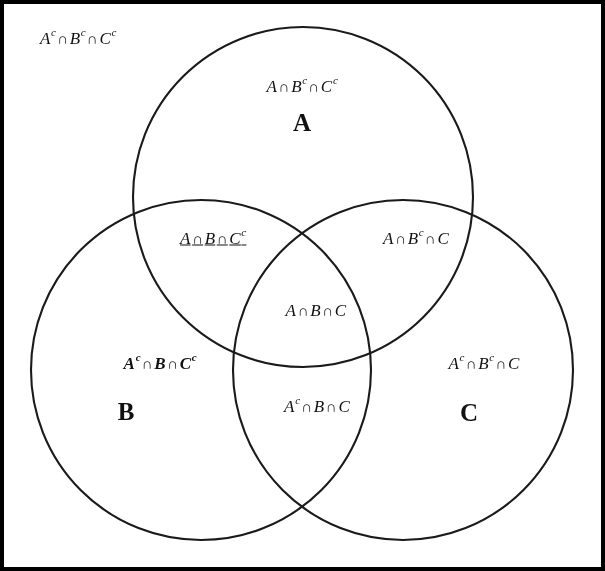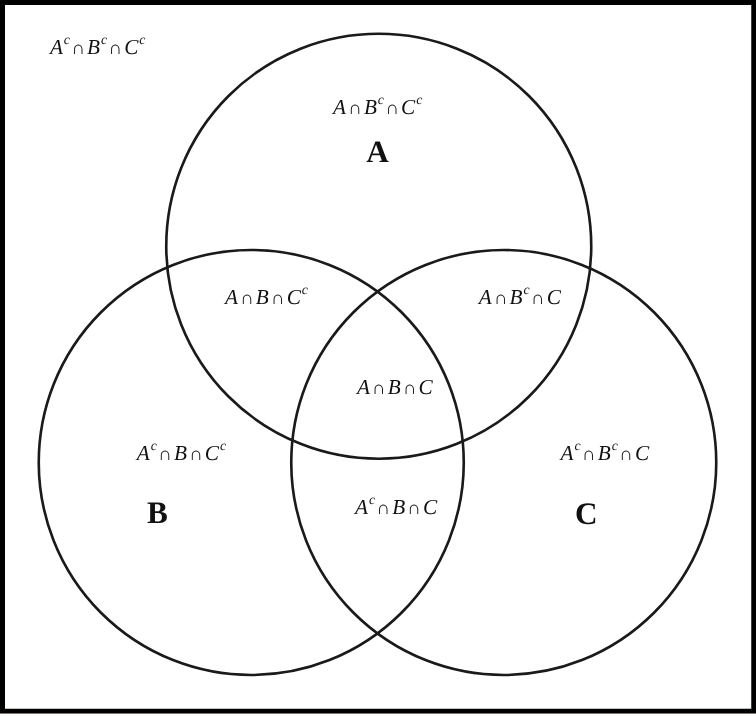"Ac∩Bc∩Cc" div { background: #a16207 -> #f0abfc }
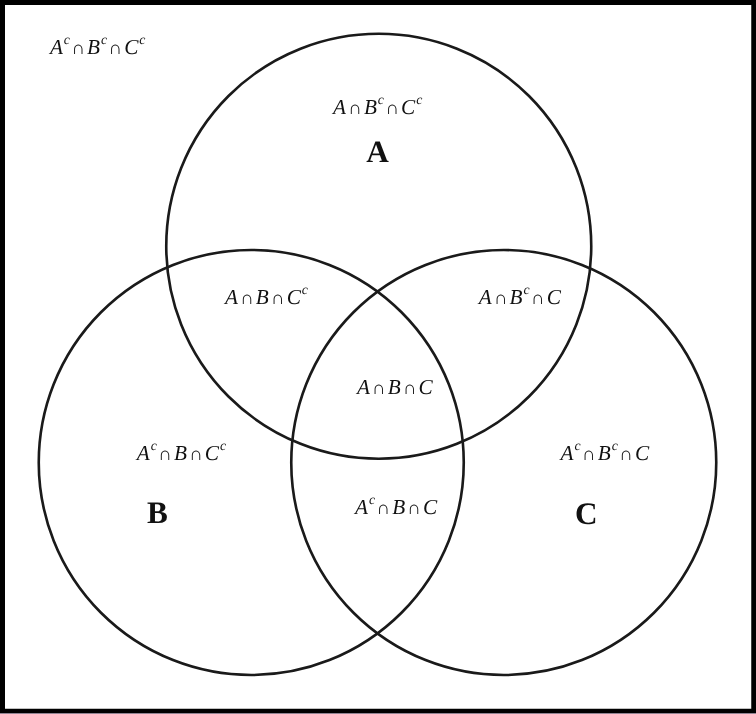"A∩B∩Cc" #label-ab-not-c { text-decoration: none -> underline }
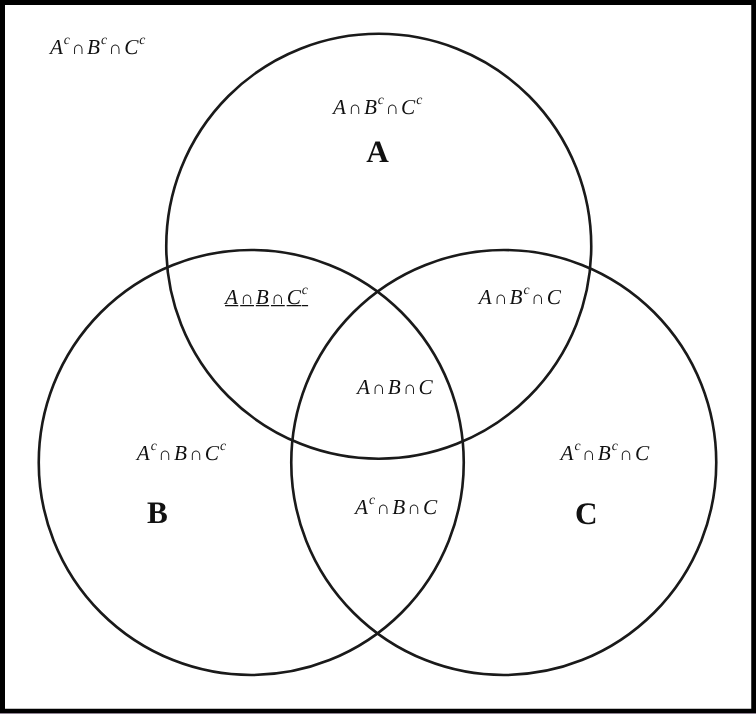"Ac∩B∩Cc" #label-b-only { font-weight: none -> bold; left: 145px -> 160px }
